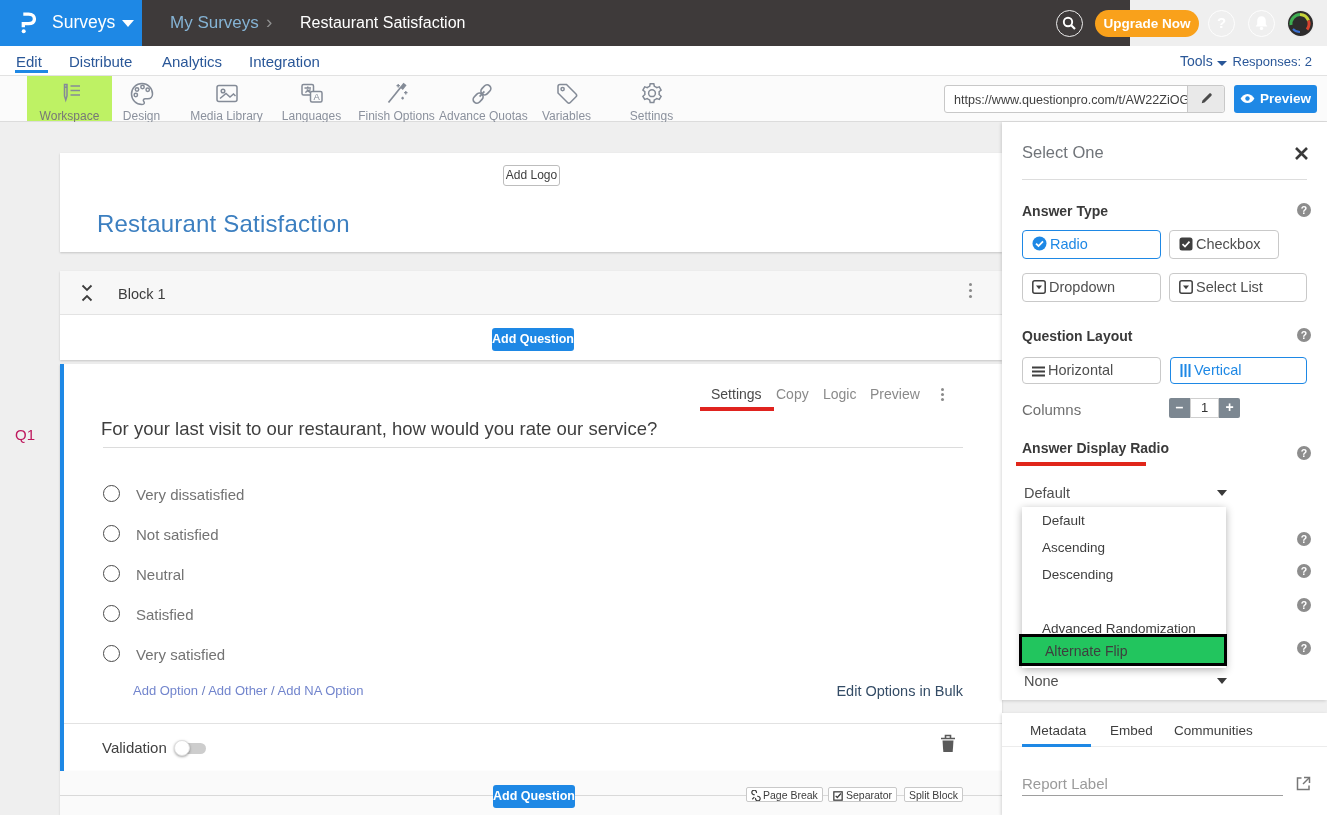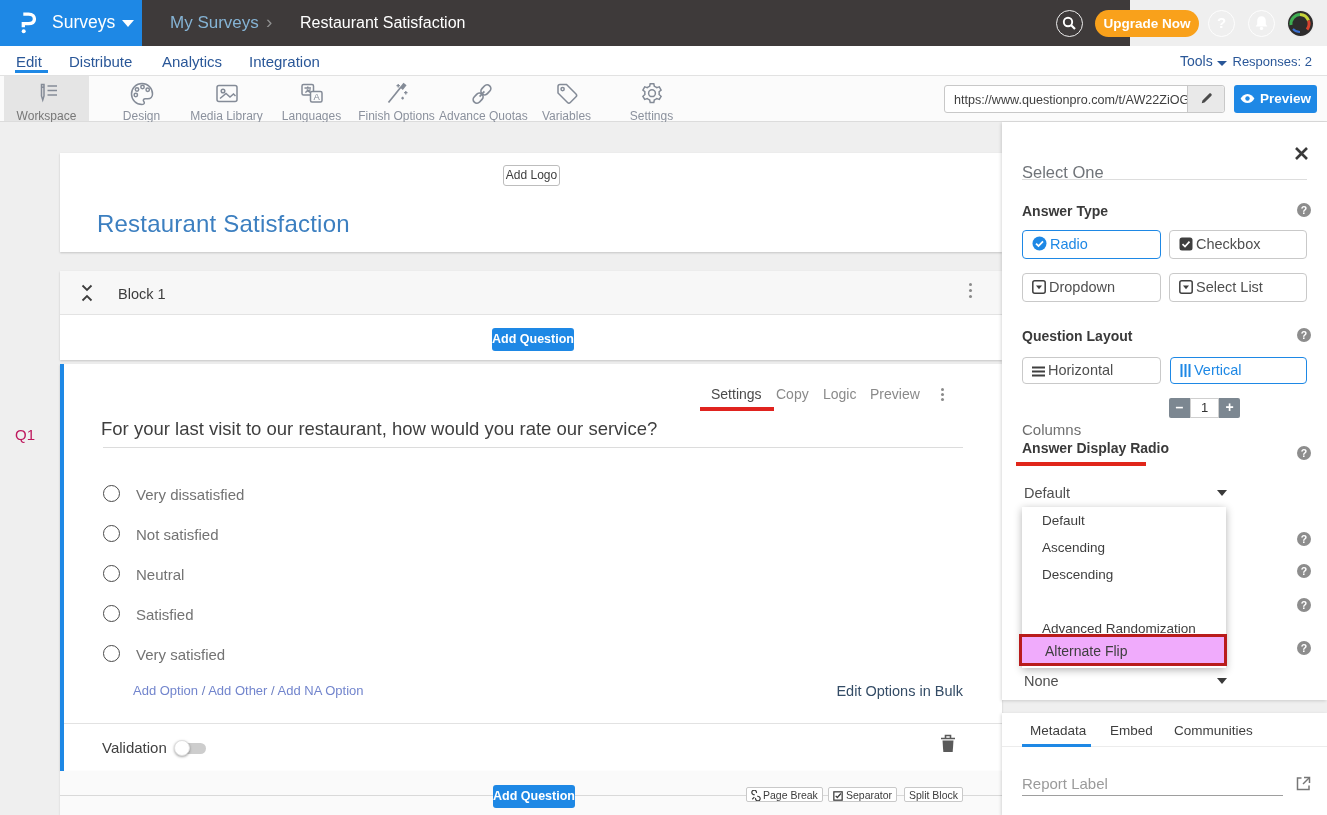"Workspace" div.tb-it { background: #e5e5e5 -> #bef264; left: 4px -> 27px }
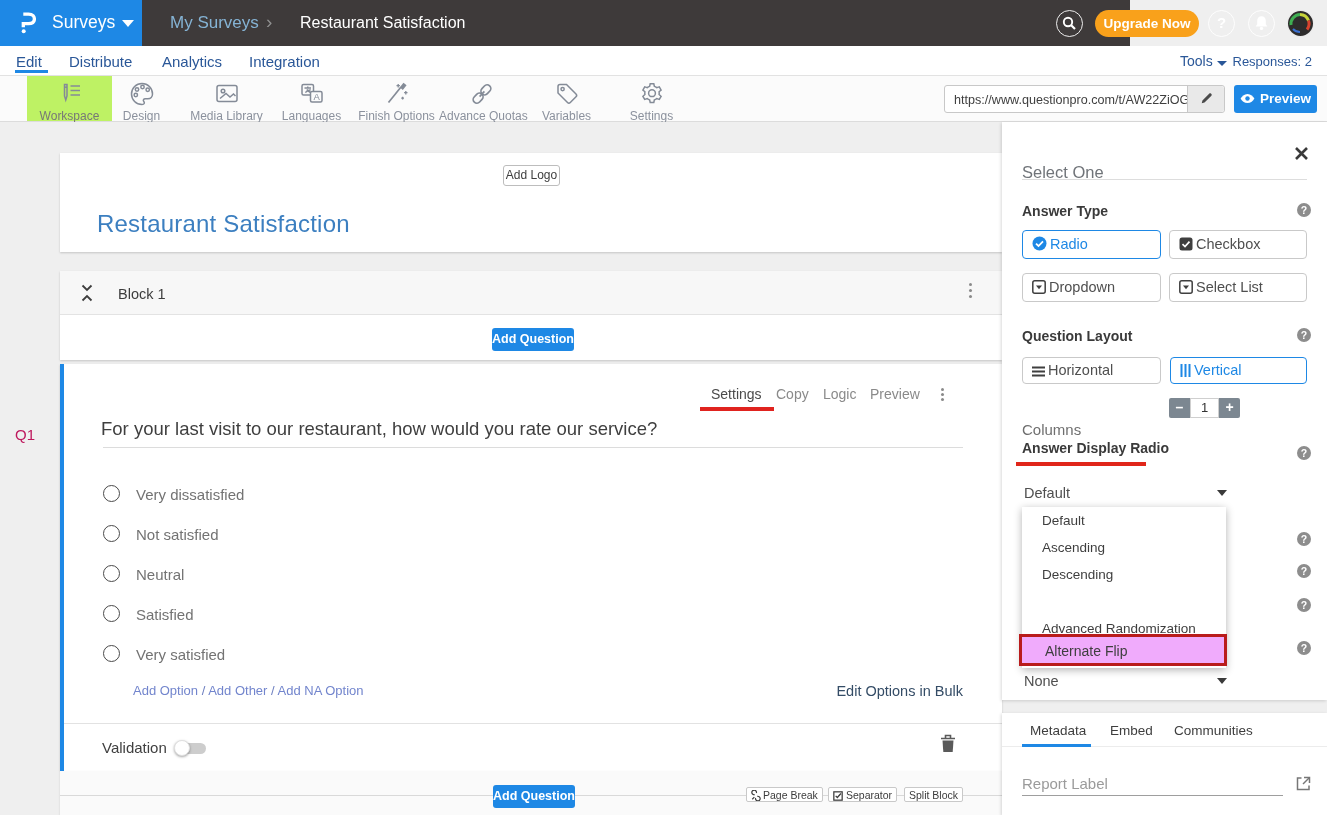"Select One" .px { margin-top: 20px -> none }
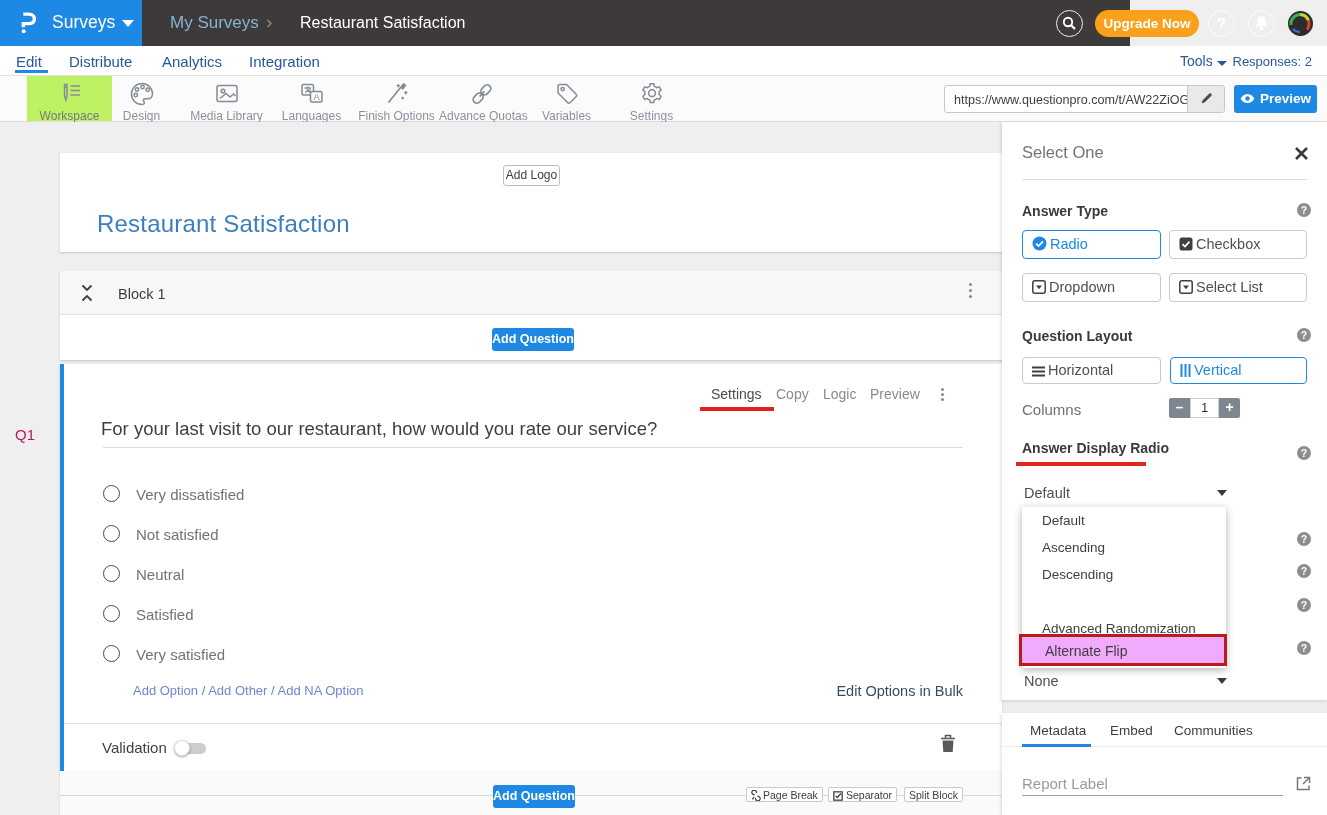"Checkbox" div.pbtn { width: 138px -> 110px }
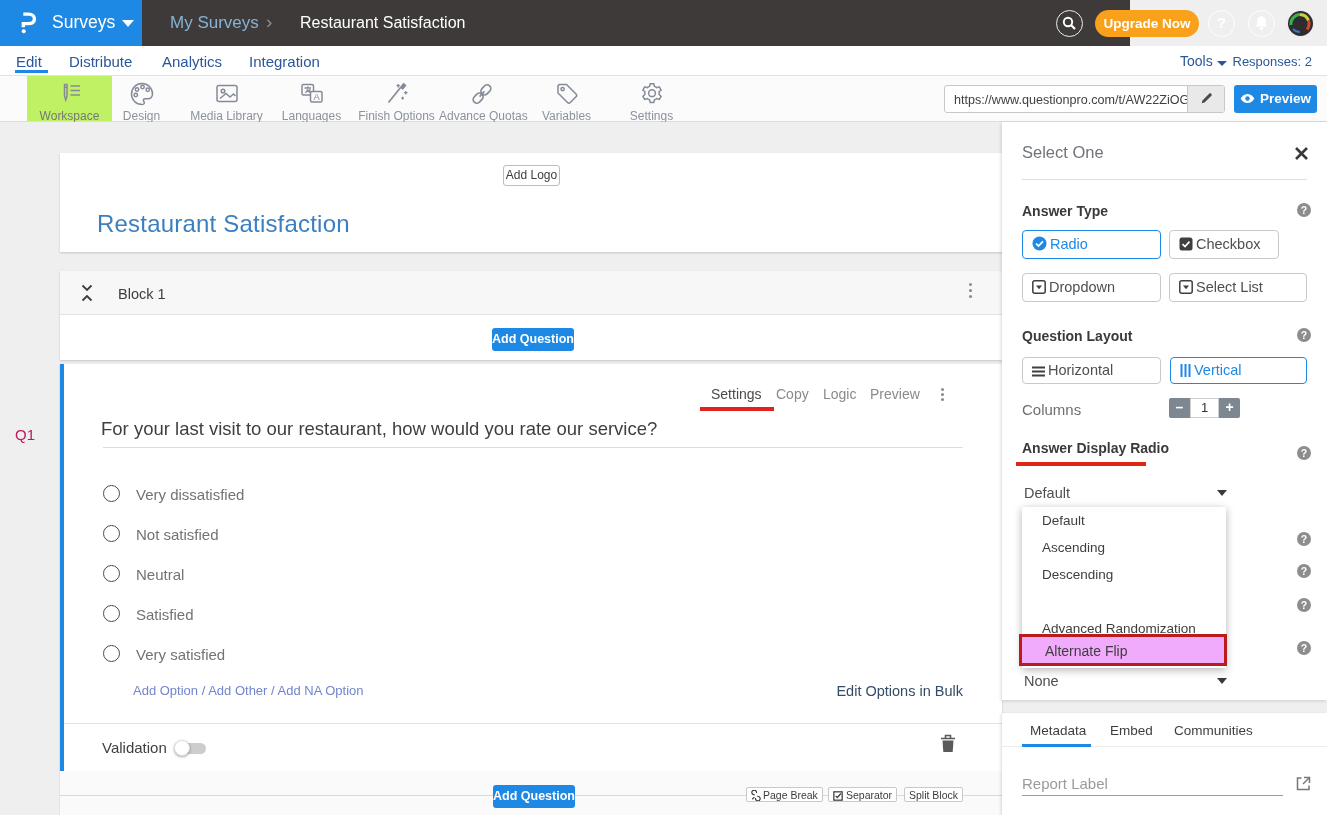"Alternate Flip" #ddhl { background: #f0abfc -> #22c55e; border: 3px solid #b91c1c -> 3px solid #000000 }
